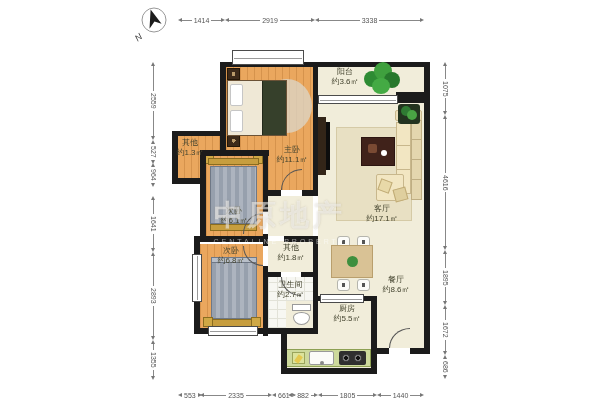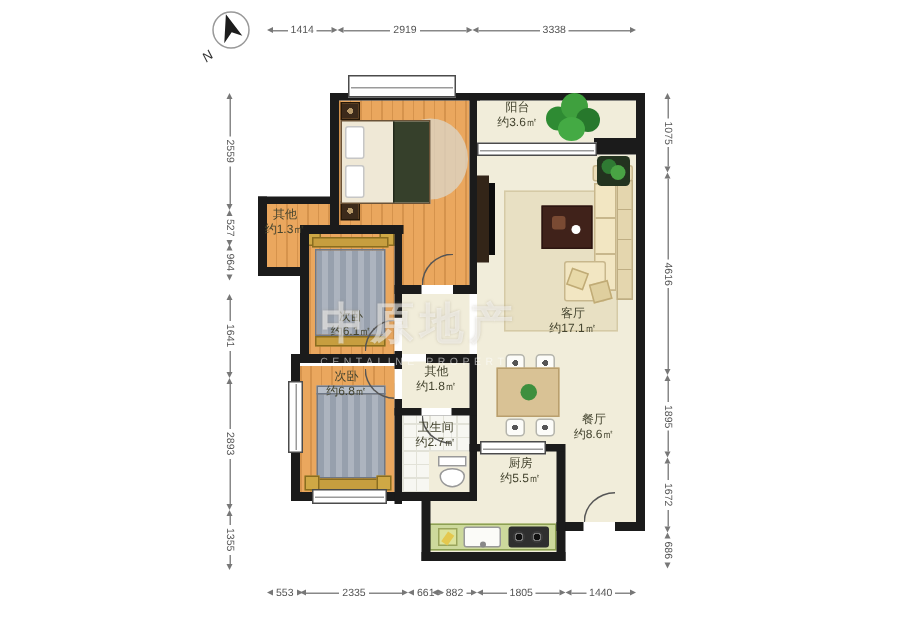"主卧" div.rl { html: none -> <div> <span>主卧</span> <span>约11.1㎡</span> </div> }
